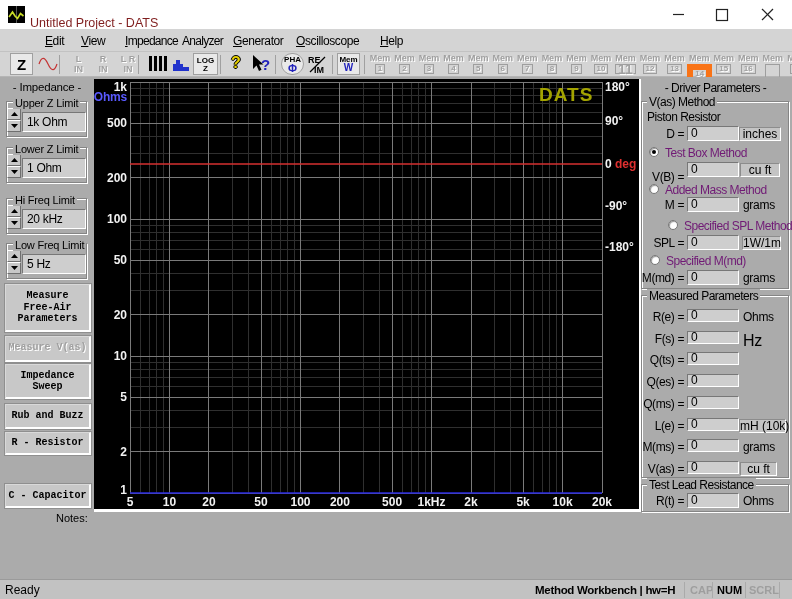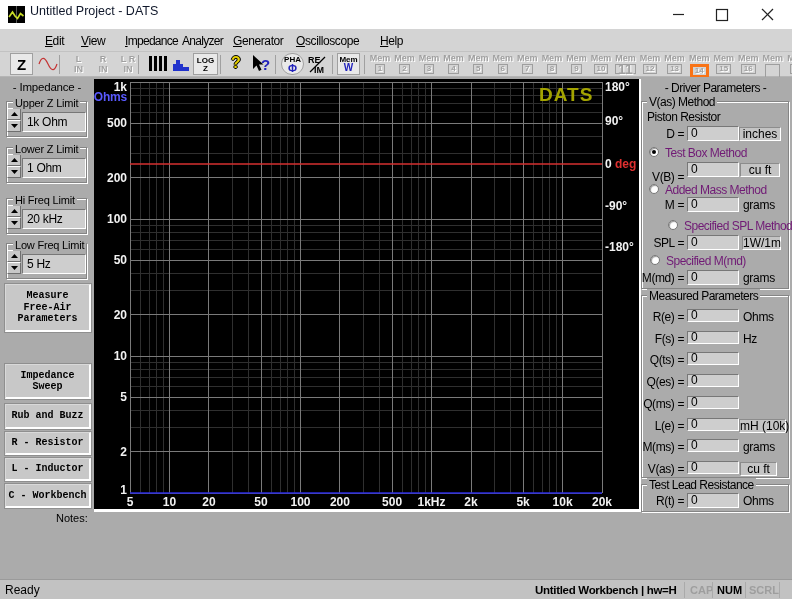"Untitled Project - DATS" #titletext { color: #0f172a -> #7f1d1d; top: 4px -> 16px }
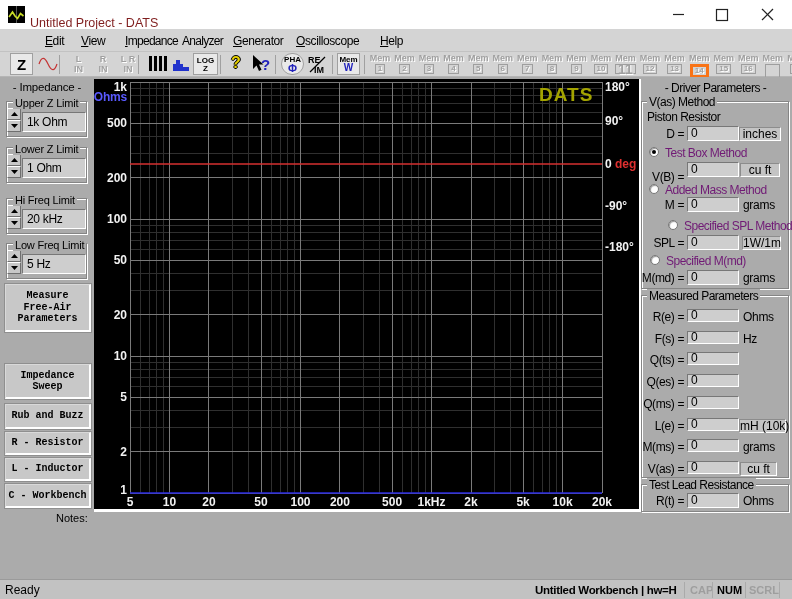"14" span { border: 3px solid #f97316 -> 6px solid #f97316 }
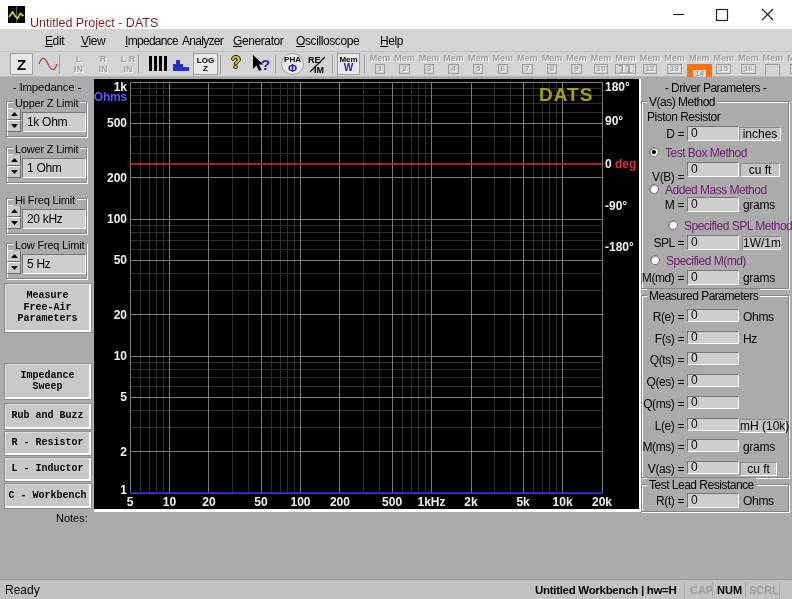"Measure V(as)" div.lbtn { html: none -> <div> <span>Measure V(as)</span> </div> }
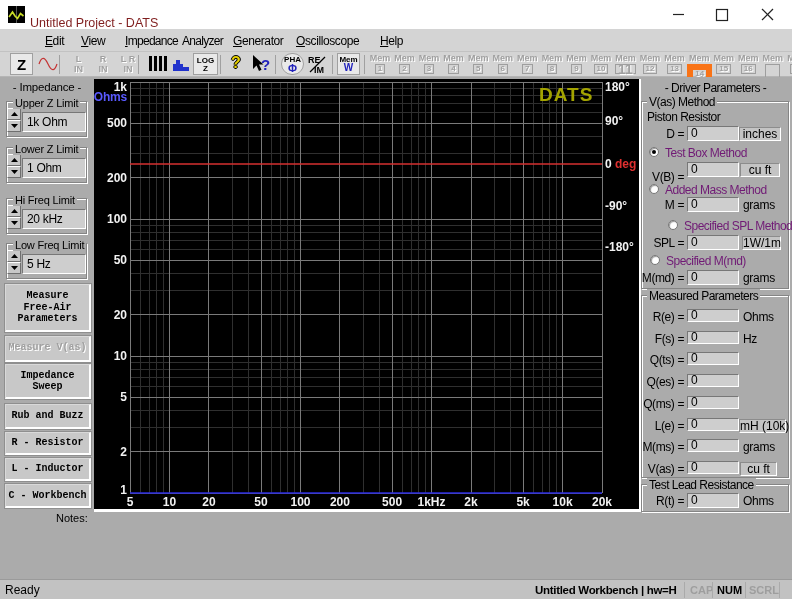"Hz" div.abs { font-size: 12px -> 16px }
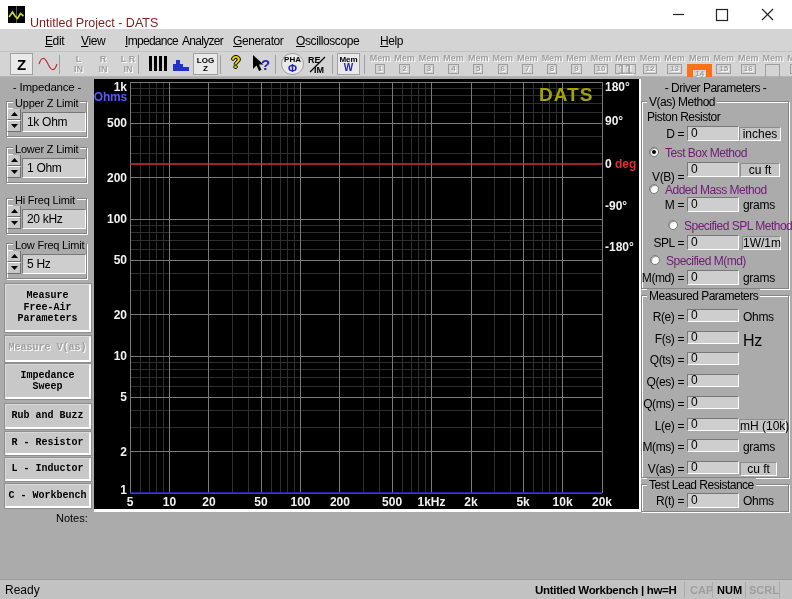"L - Inductor" div.lbtn { html: <div>L - Inductor</div> -> none }
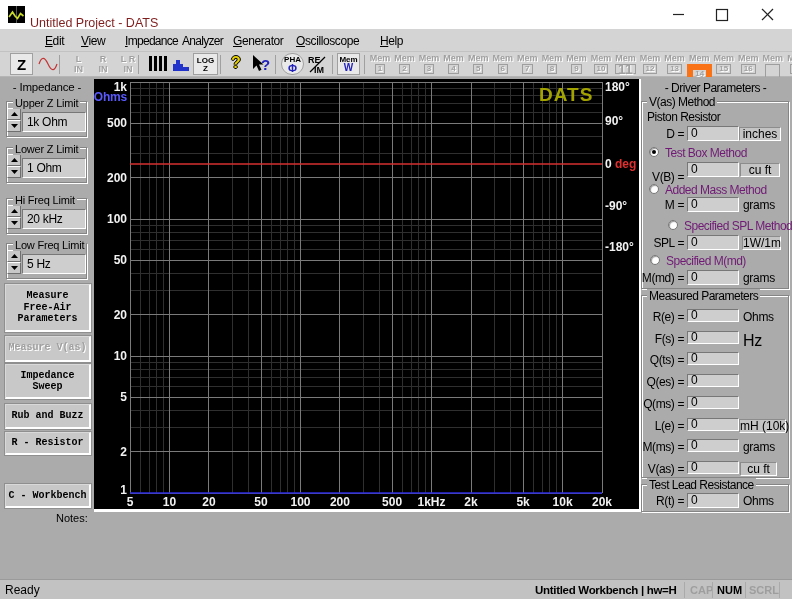"C - Workbench" div.lbtn { text: Workbench -> Capacitor }
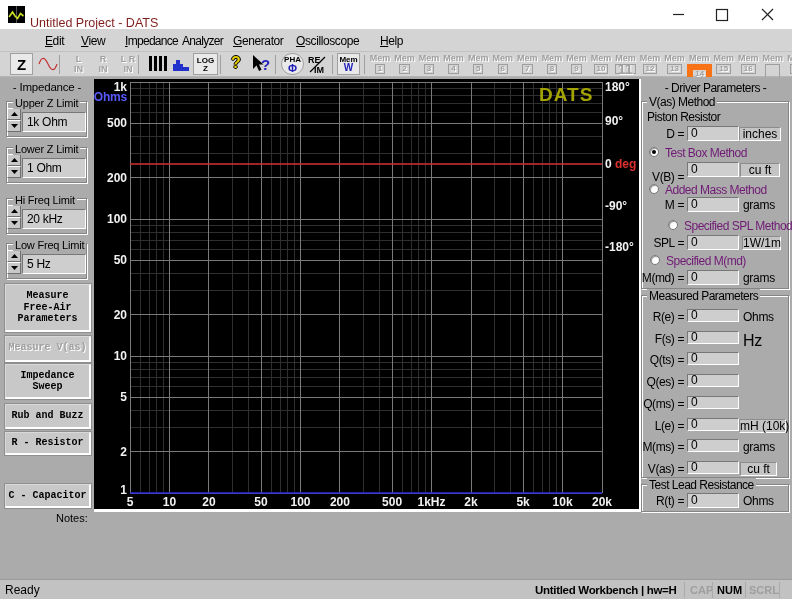"Untitled Workbench | hw=H" span.abs { text: Untitled -> Method }
